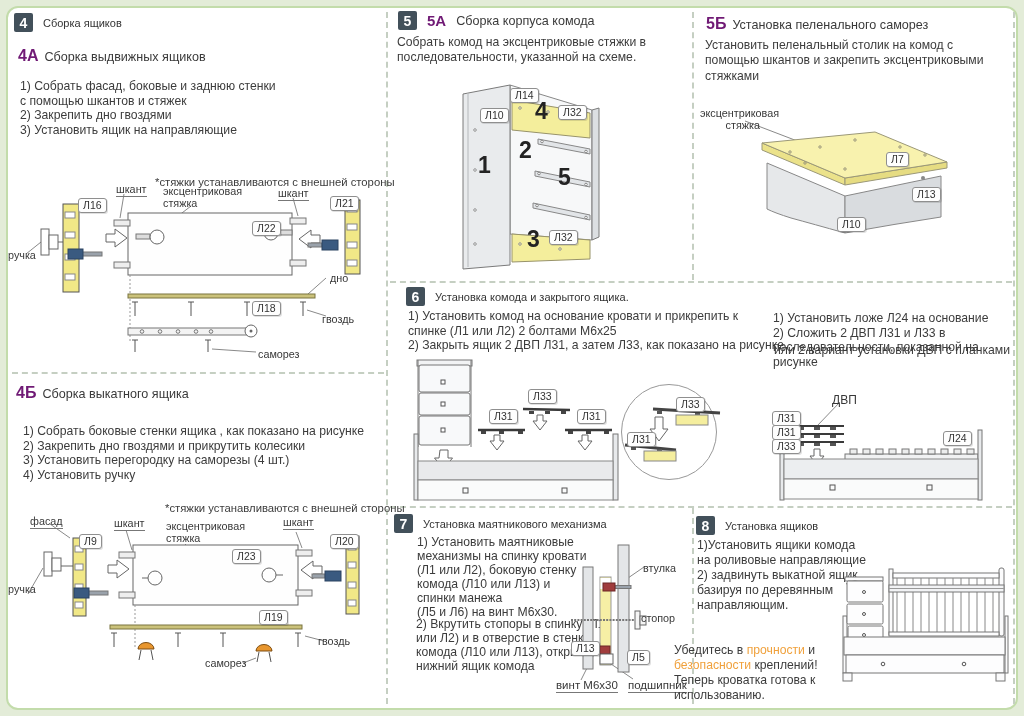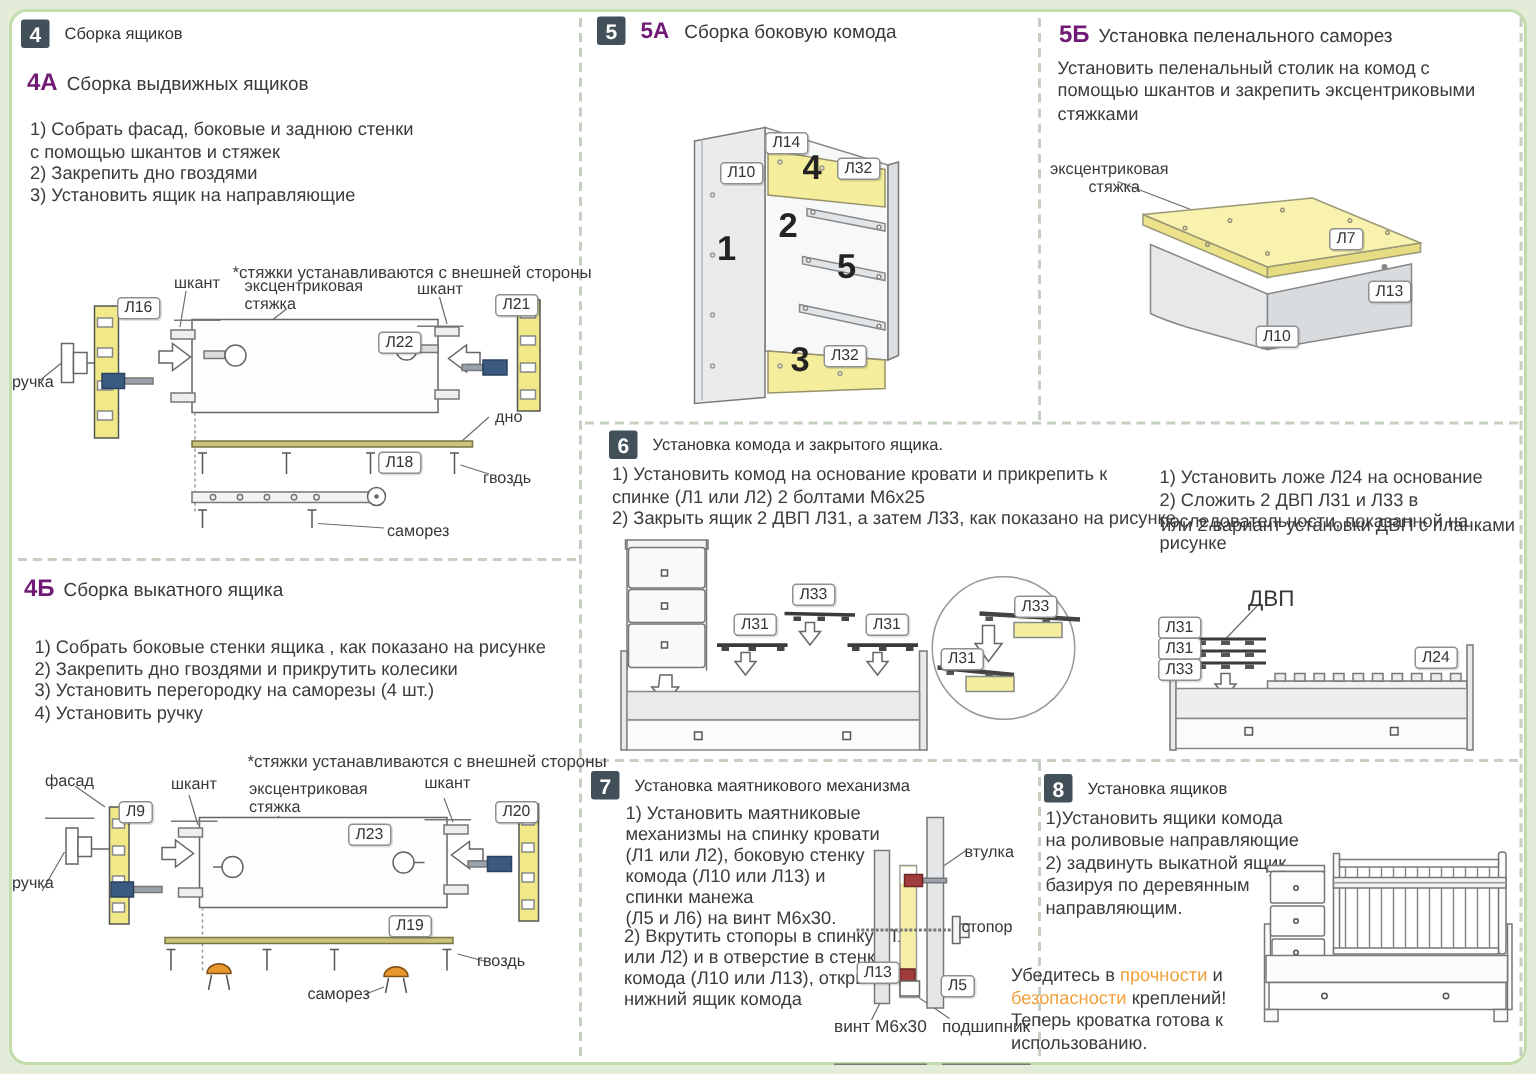"Сборка боковую комода" span.sub-title { text: боковую -> корпуса }
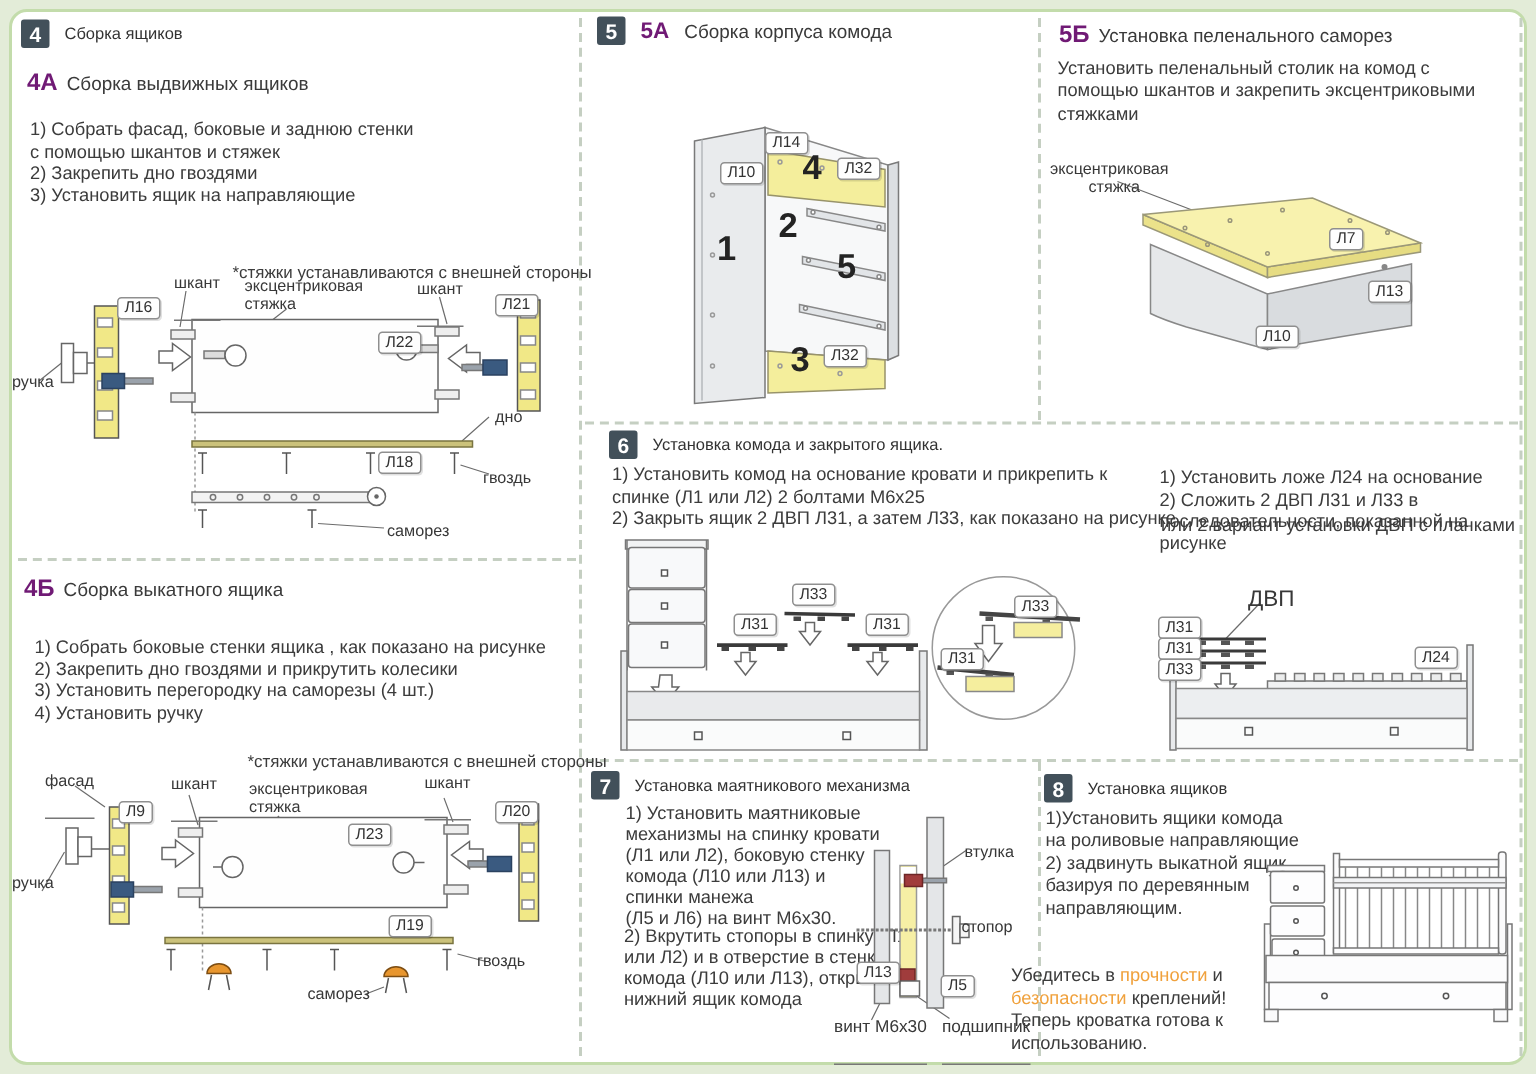"Собрать комод на эксцентриковые стяжки" div.txt { html: none -> <div>Собрать комод на эксцентриковые стяжки в последовательности, указанной на схеме.</div> }
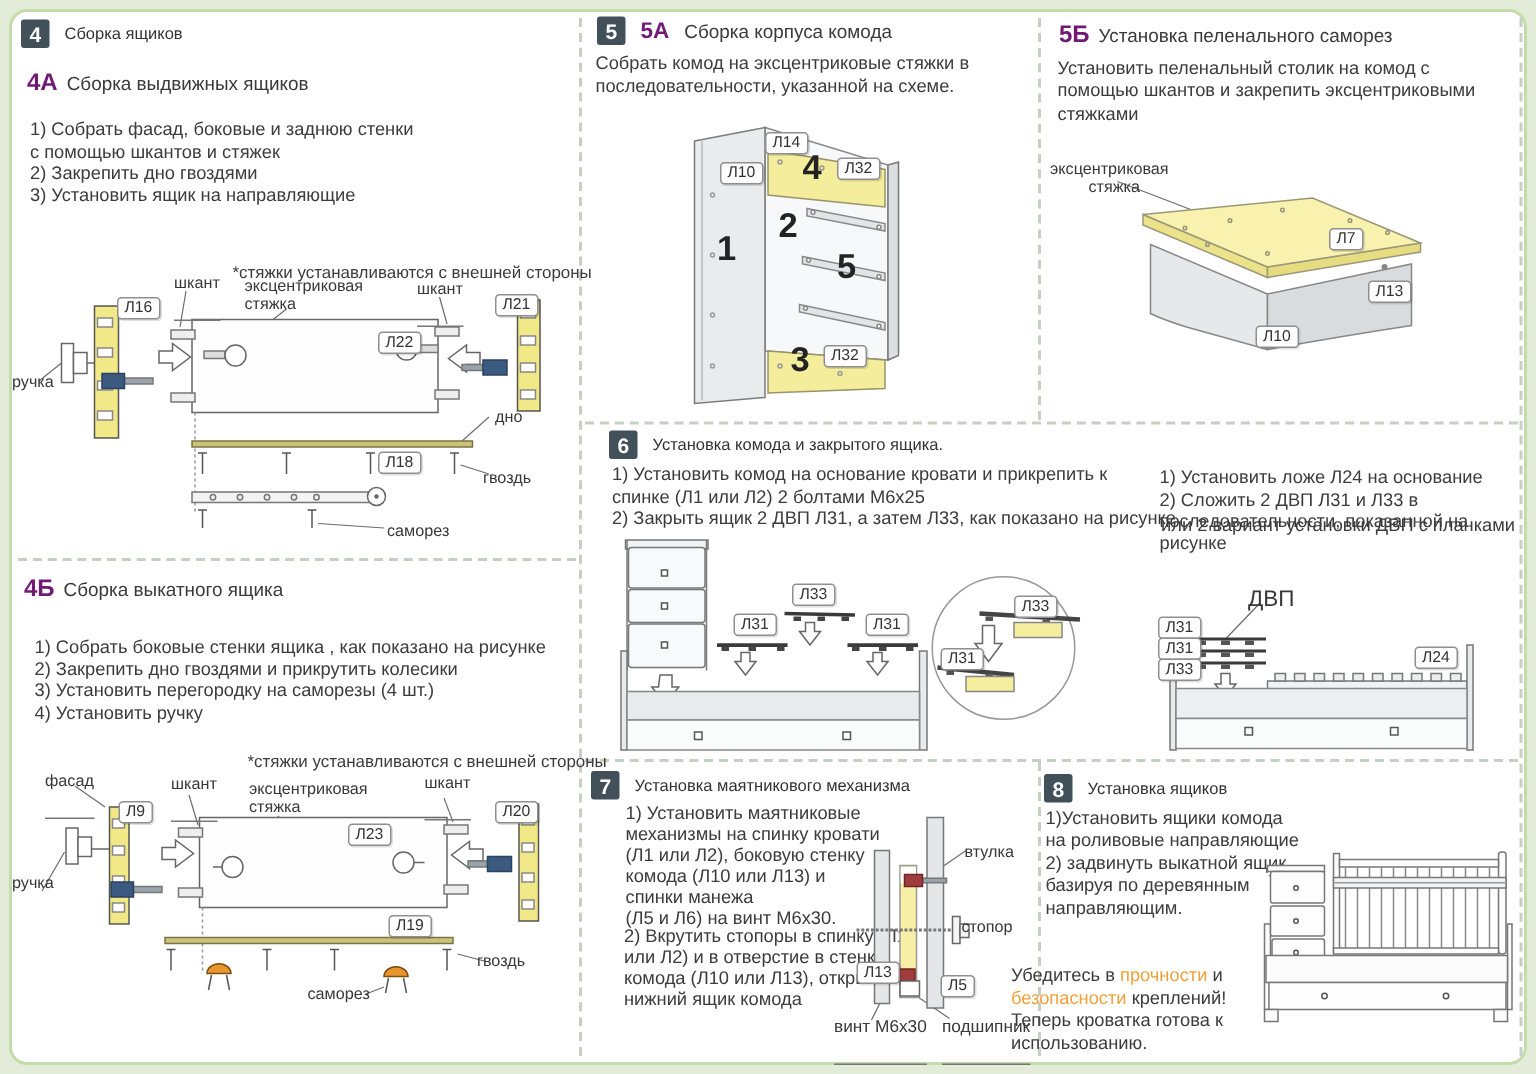"шкант" .ulab { padding-bottom: 18px -> 1px }
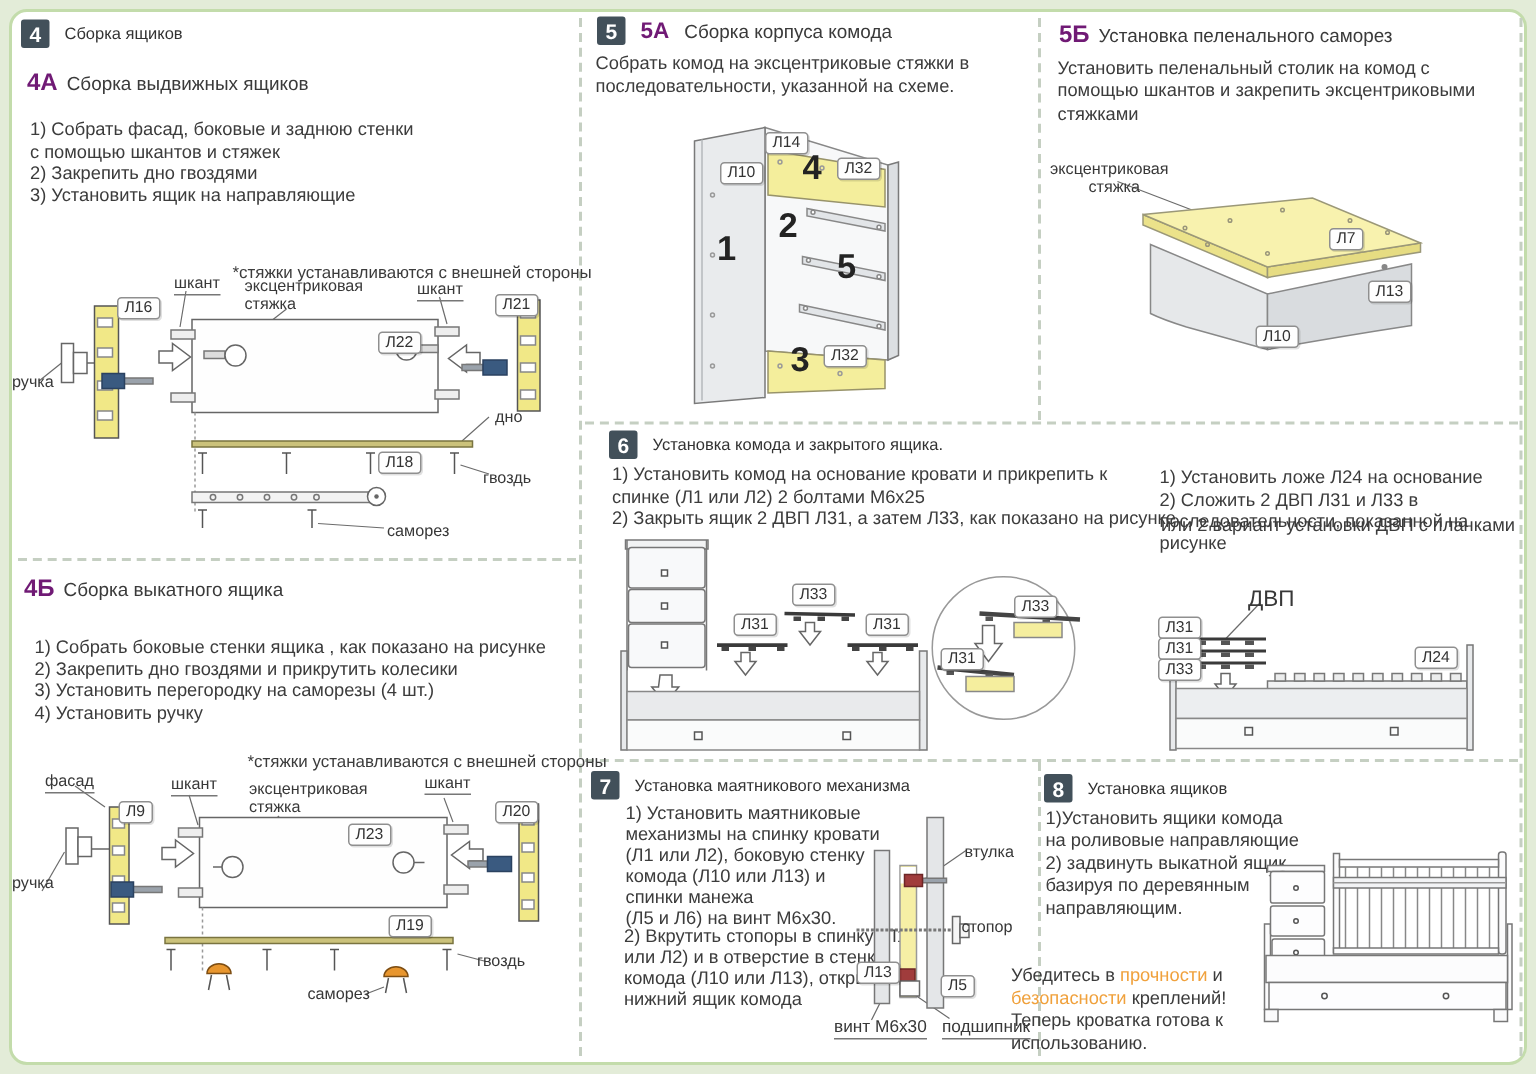"ДВП" div.plab { font-size: 15px -> 12px }
